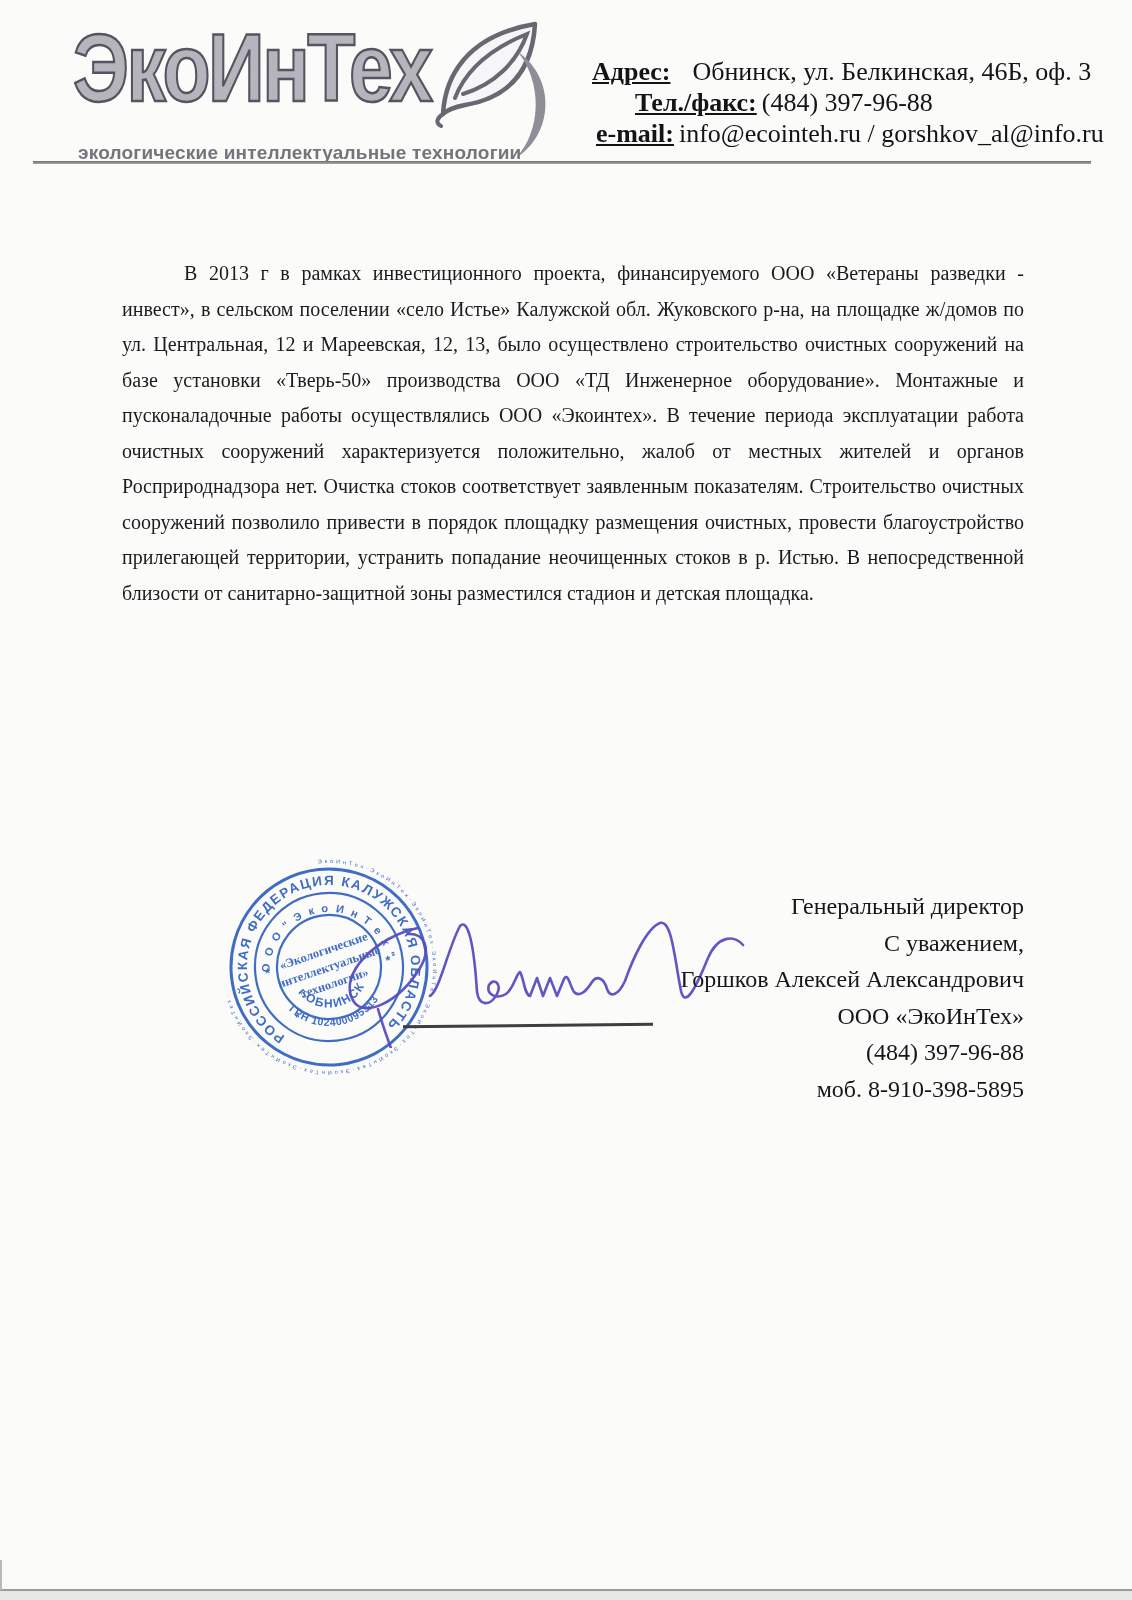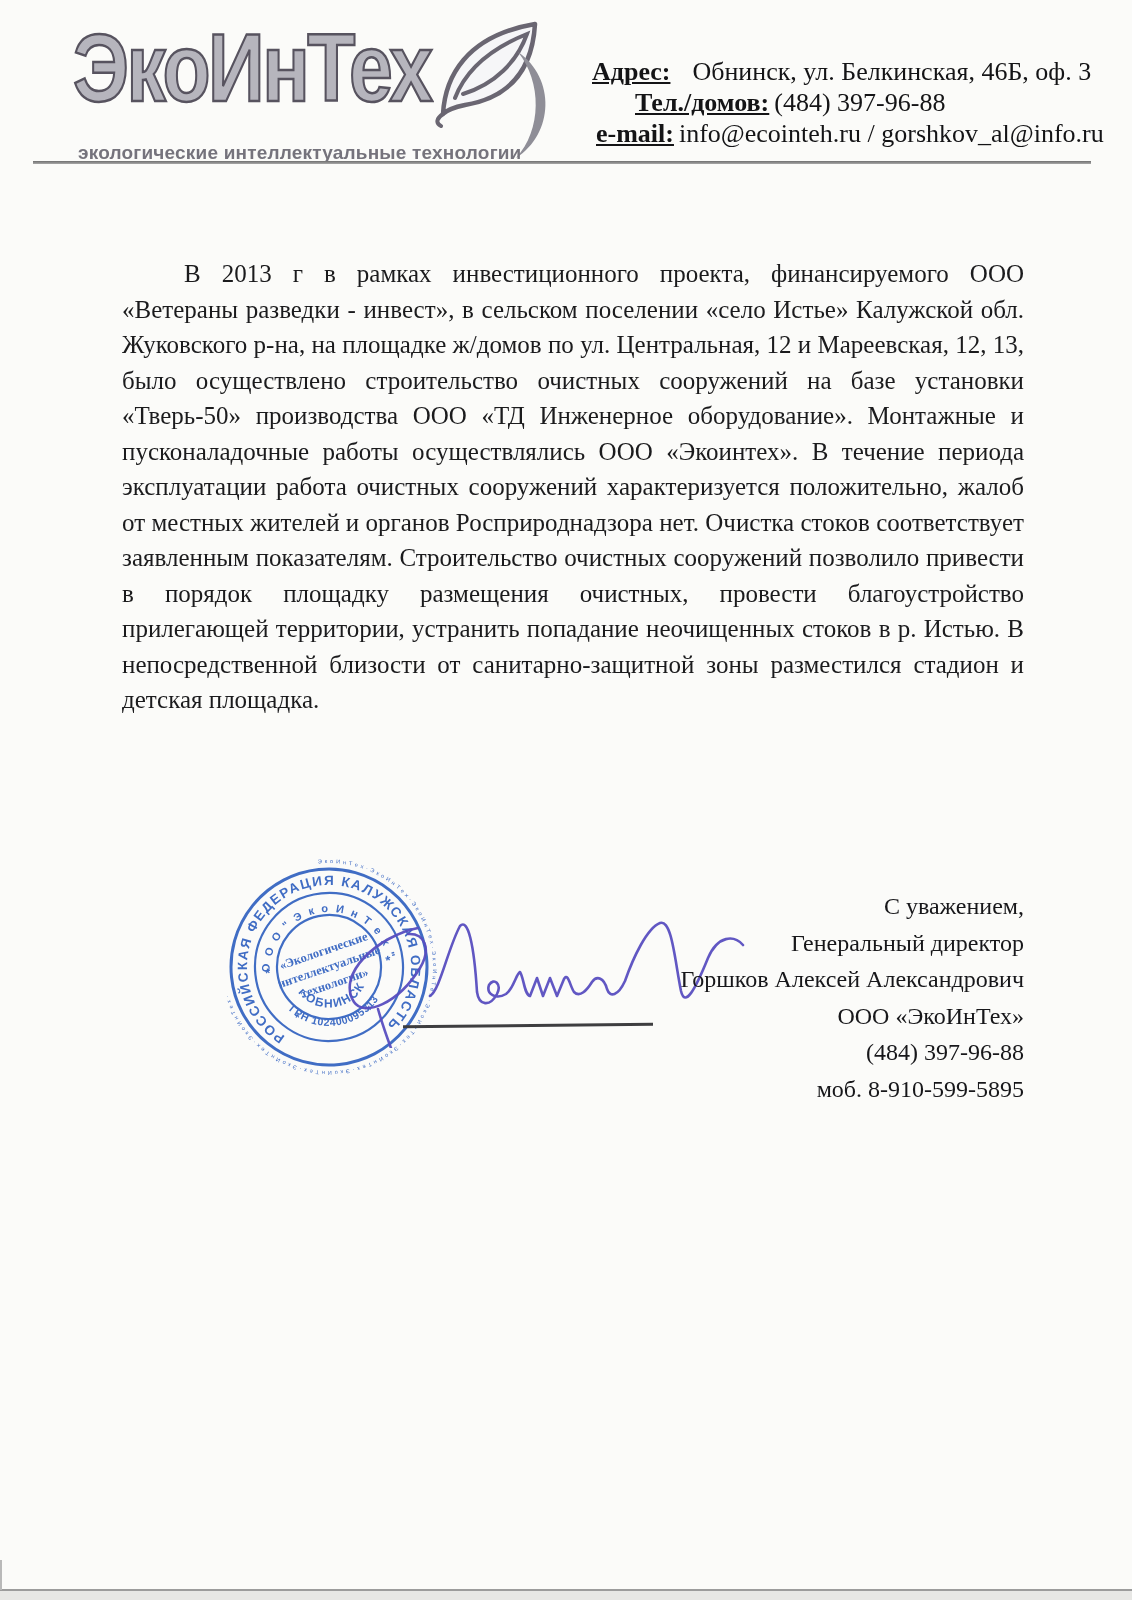"Тел./домов:" b { text: Тел./домов -> Тел./факс }
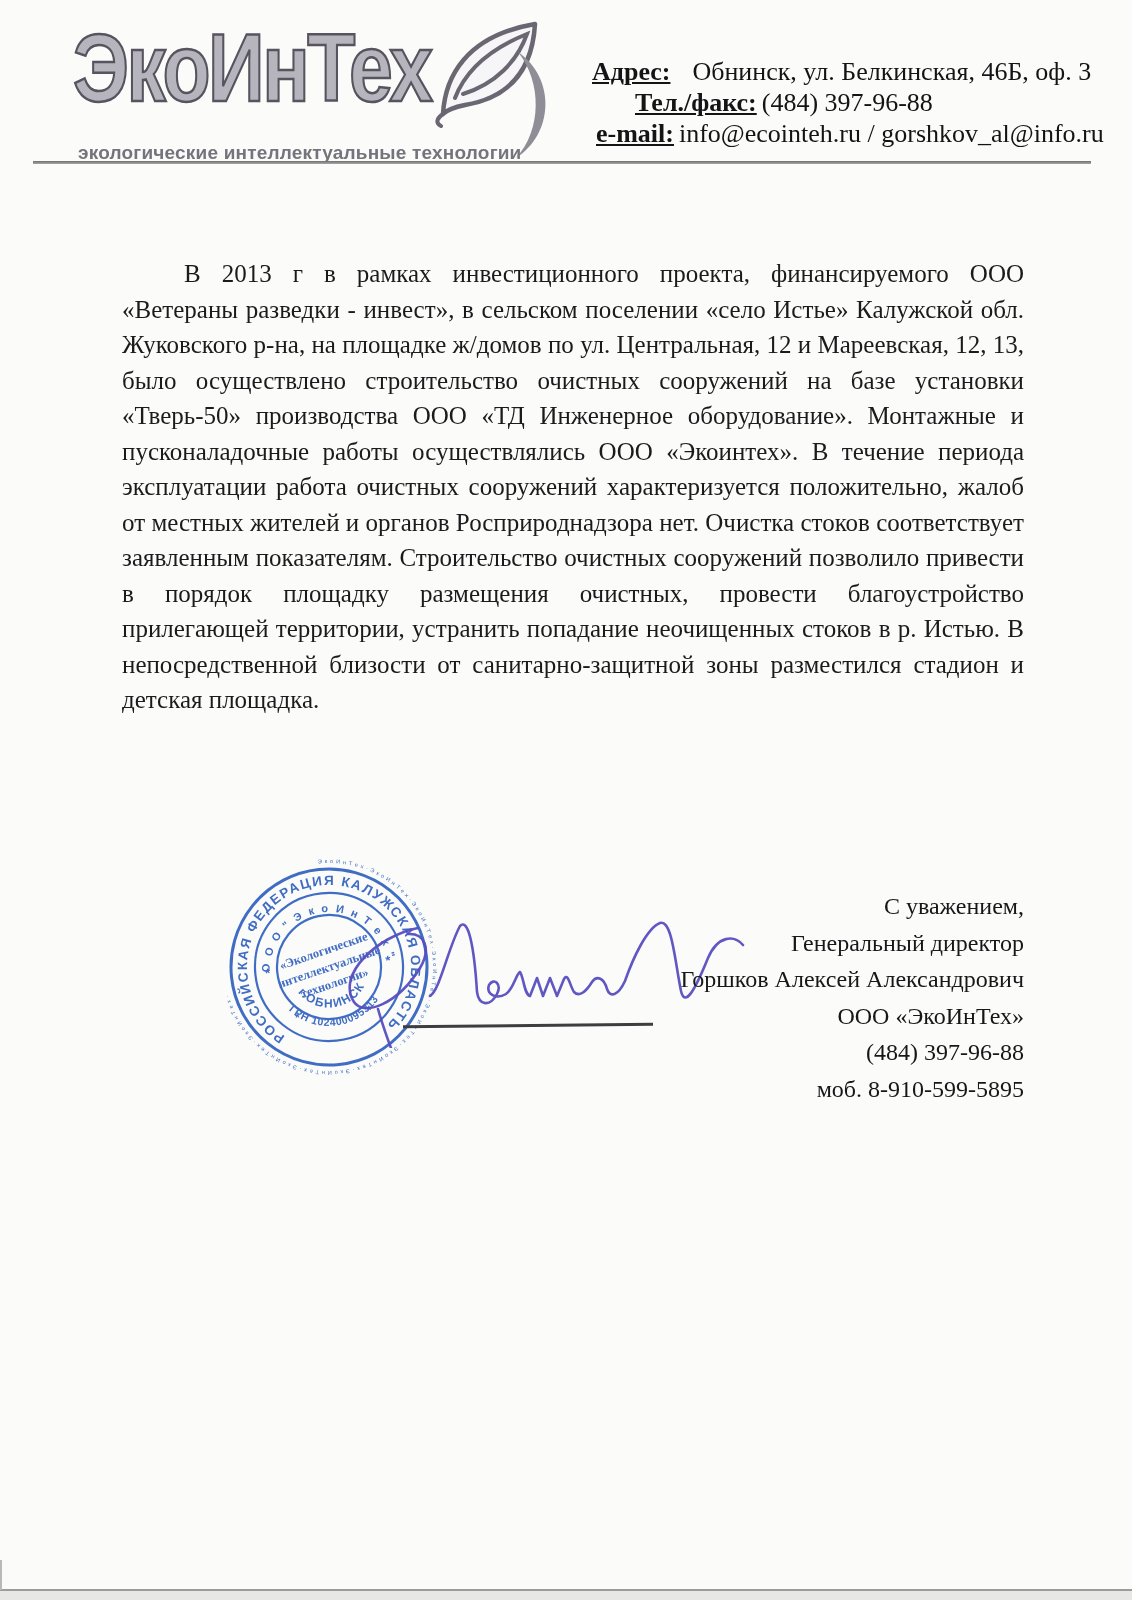"В 2013 г в рамках" .body-paragraph { font-size: 25px -> 20px }
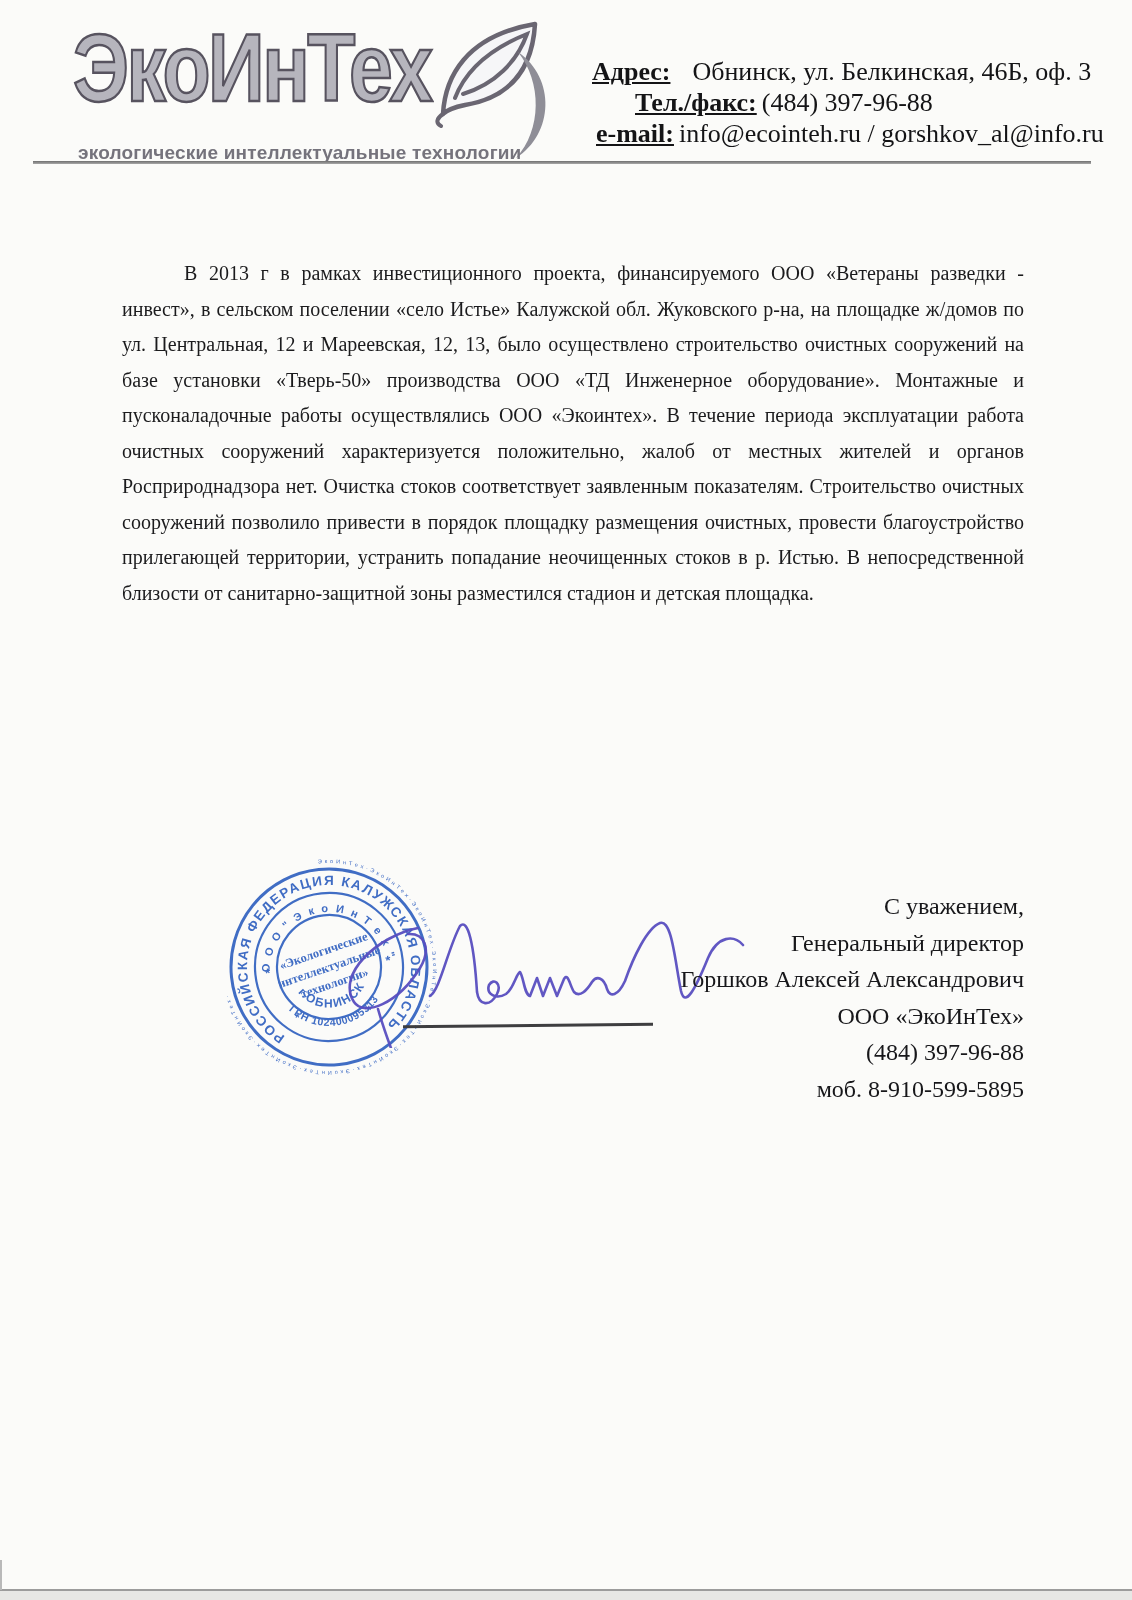"С уважением," div { order: before "Генеральный директор" -> after "Генеральный директор" }
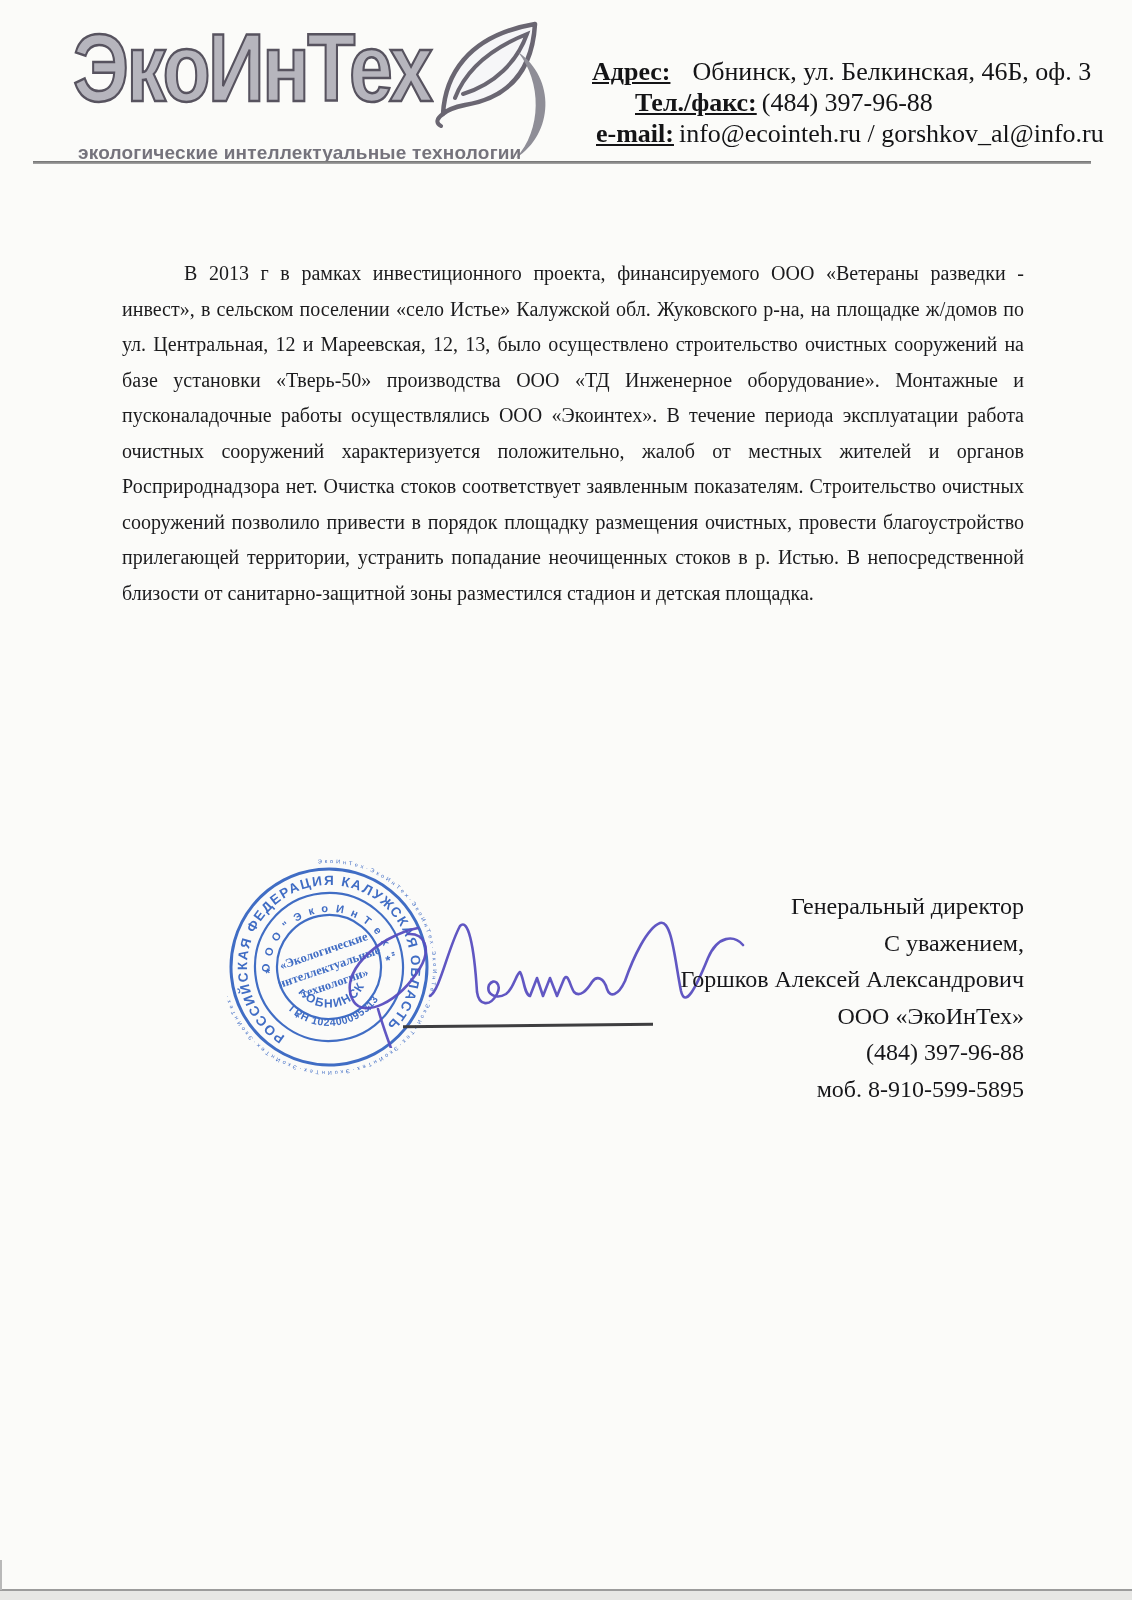"моб. 8-910-599-5895" div { text: 8-910-599-5895 -> 8-910-398-5895 }
